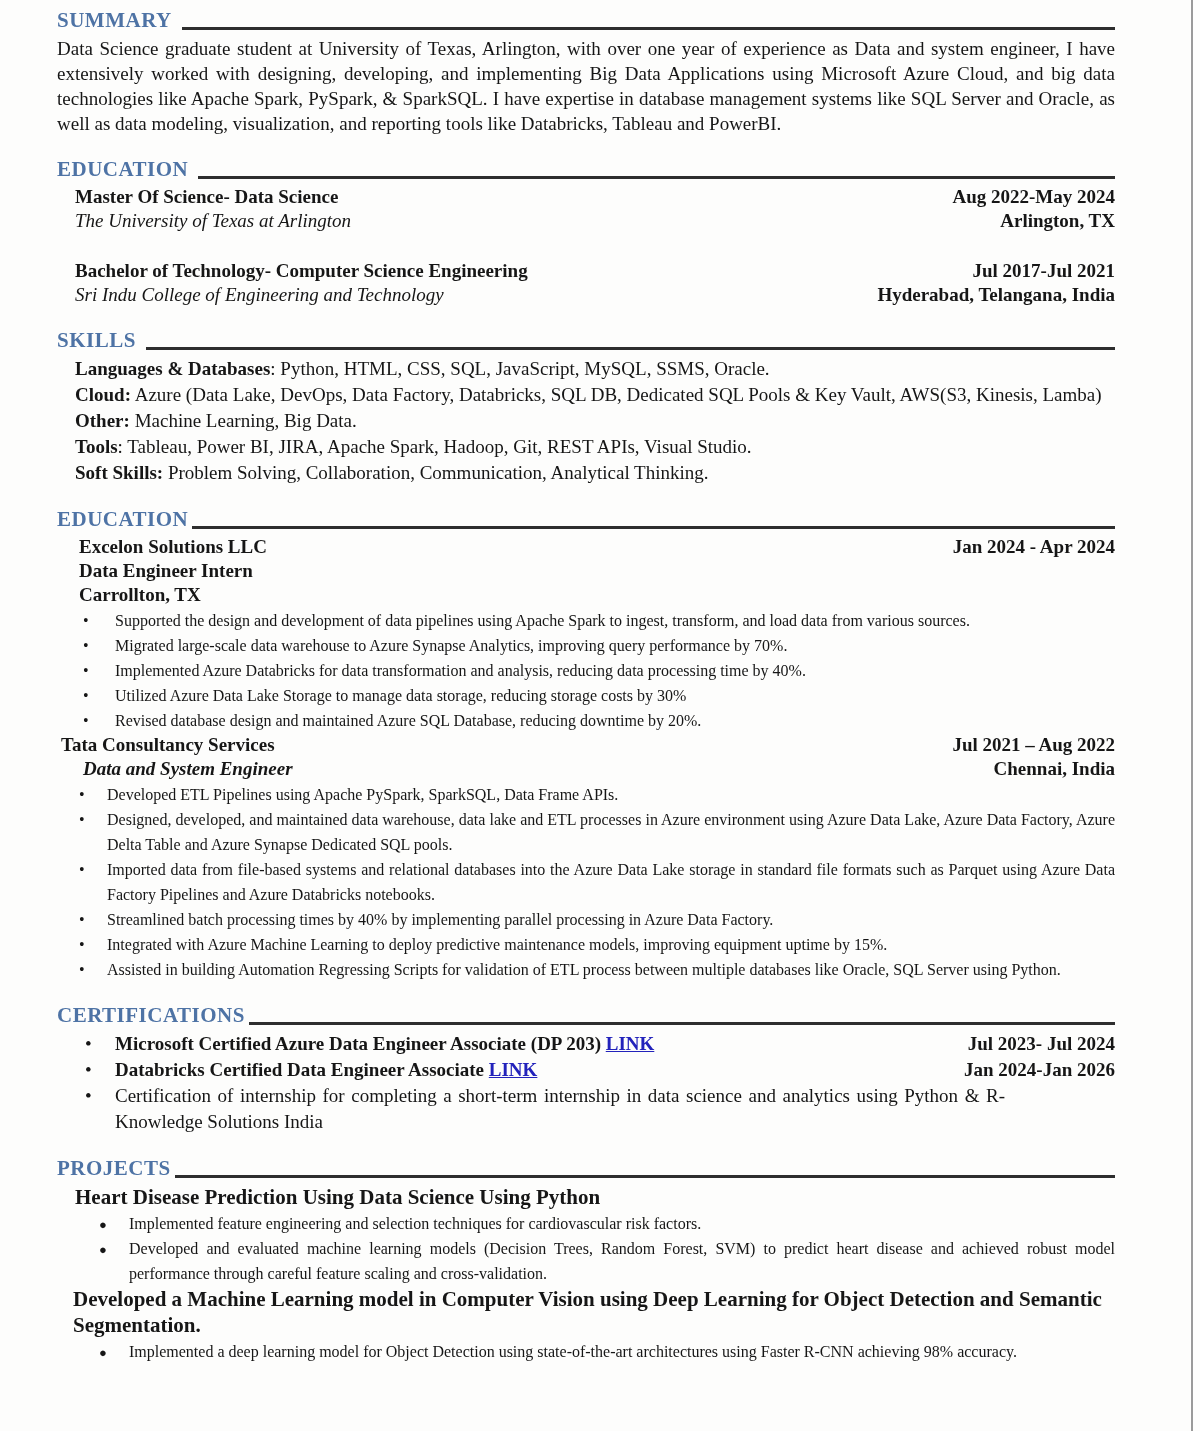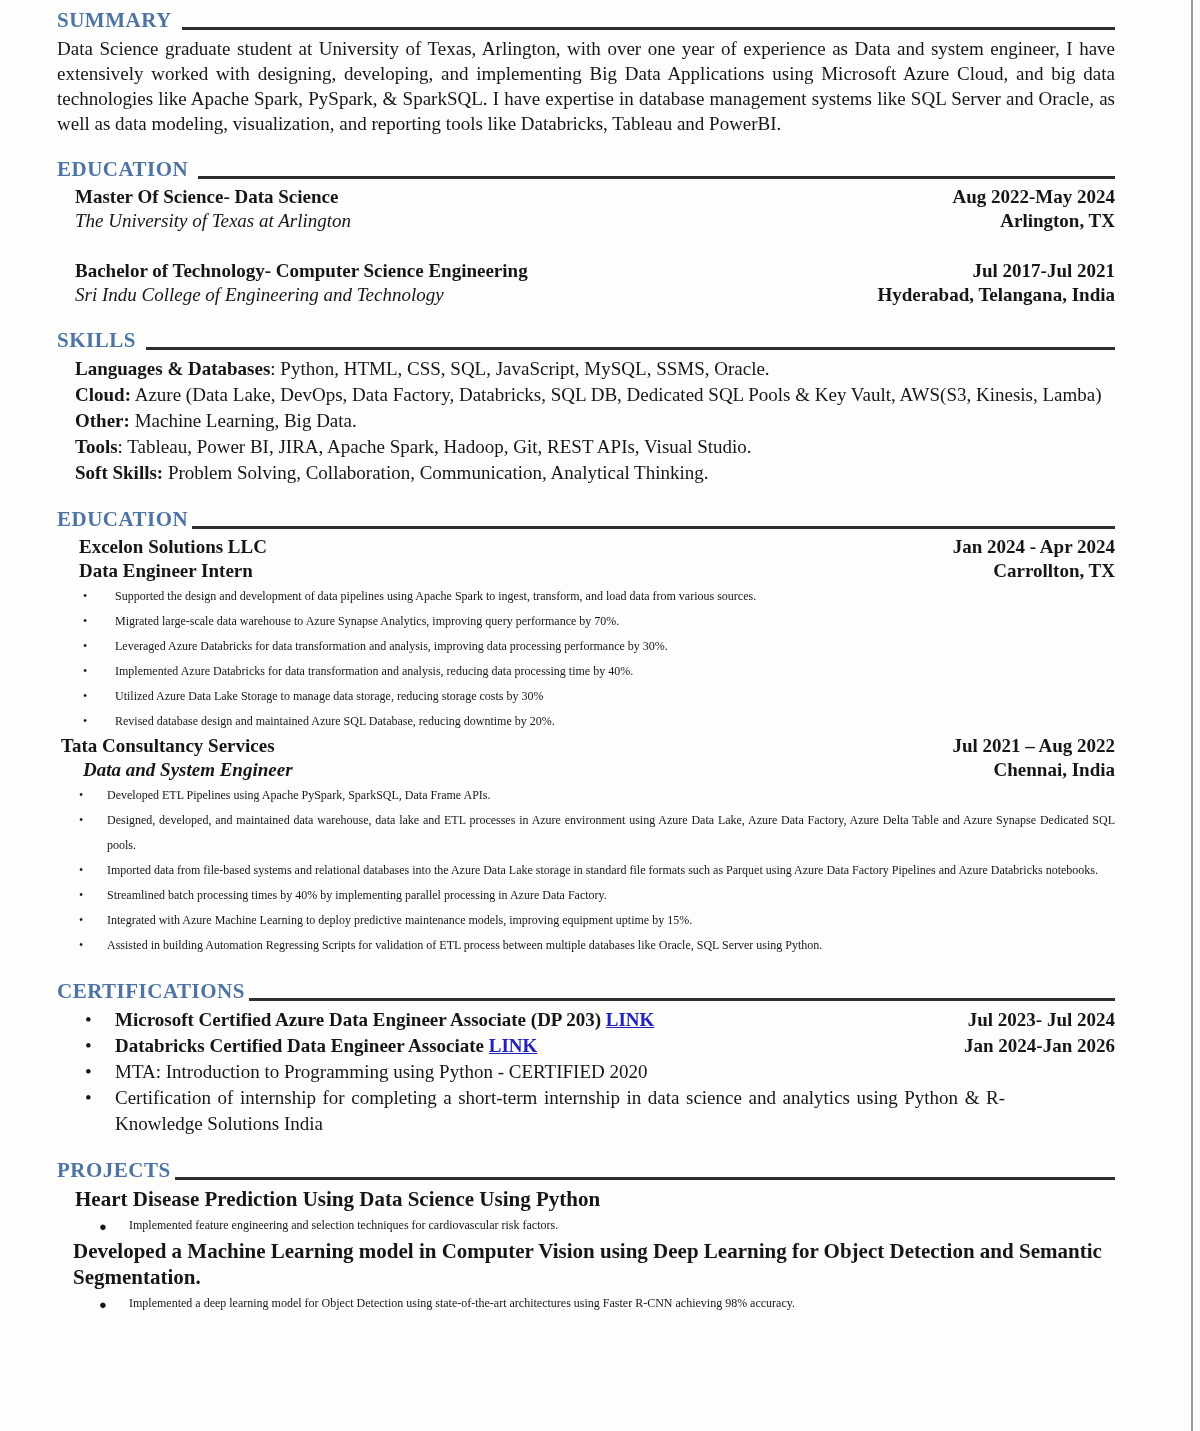"Data Engineer Intern" div.job-row { flex-direction: none -> column }
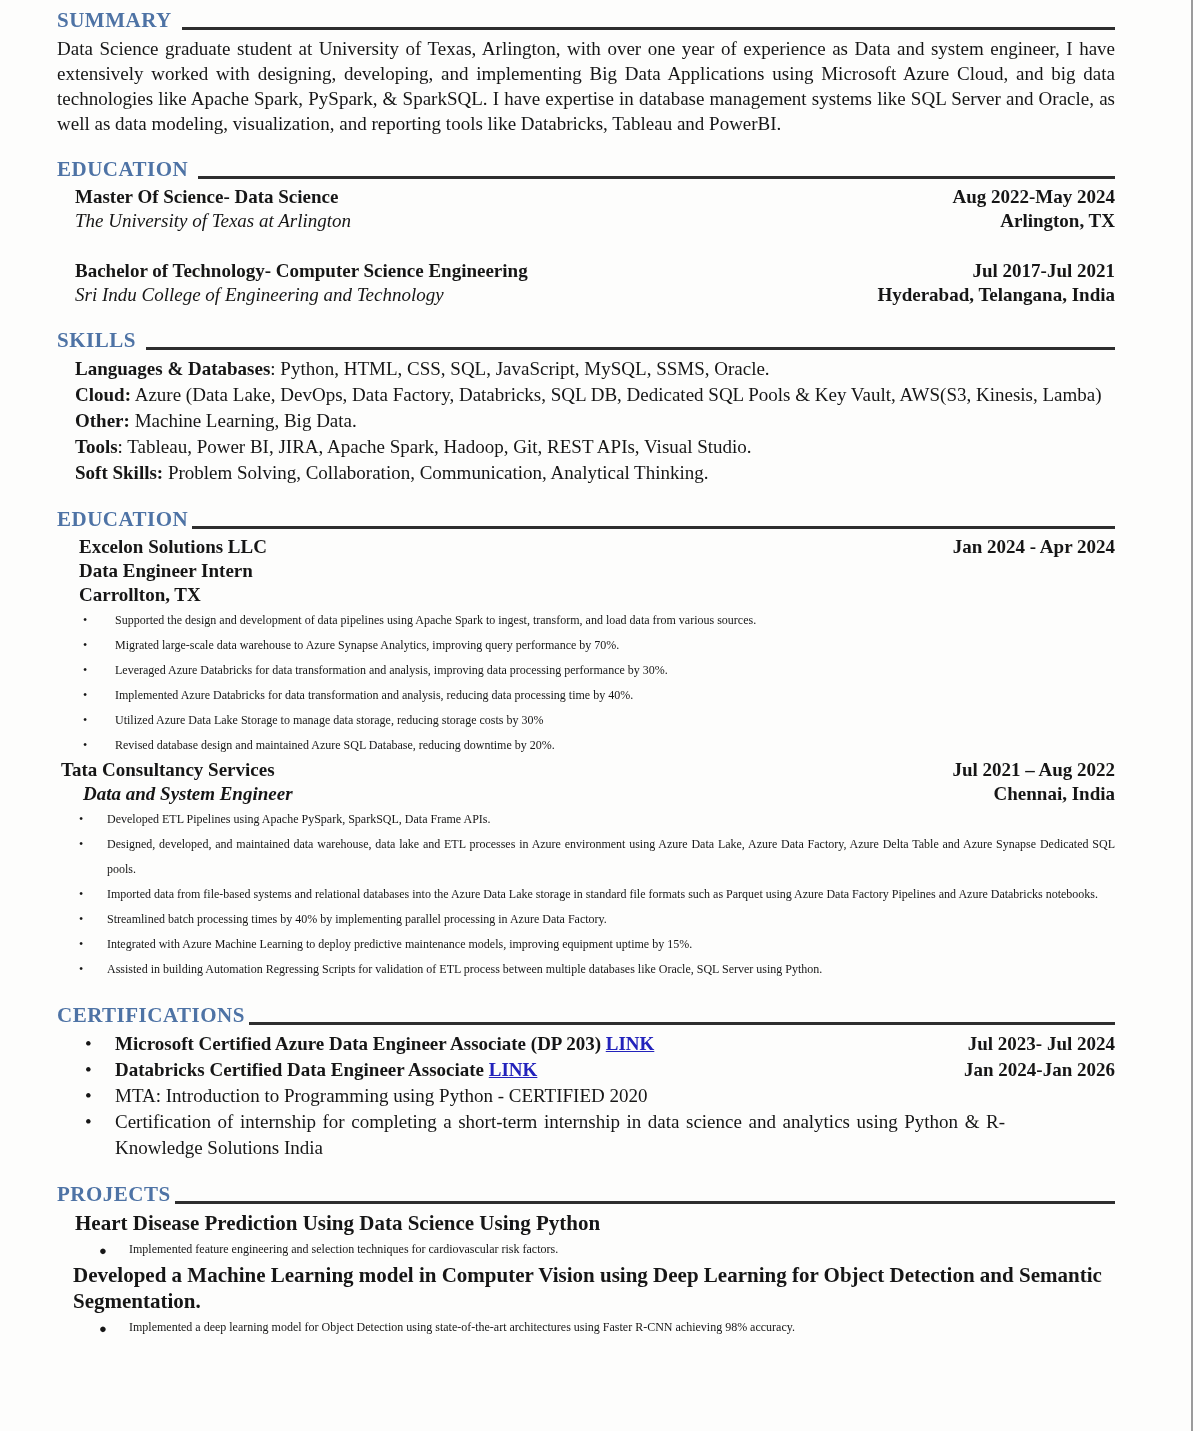"Supported the design and development" .bullet { font-size: 12px -> 16px }
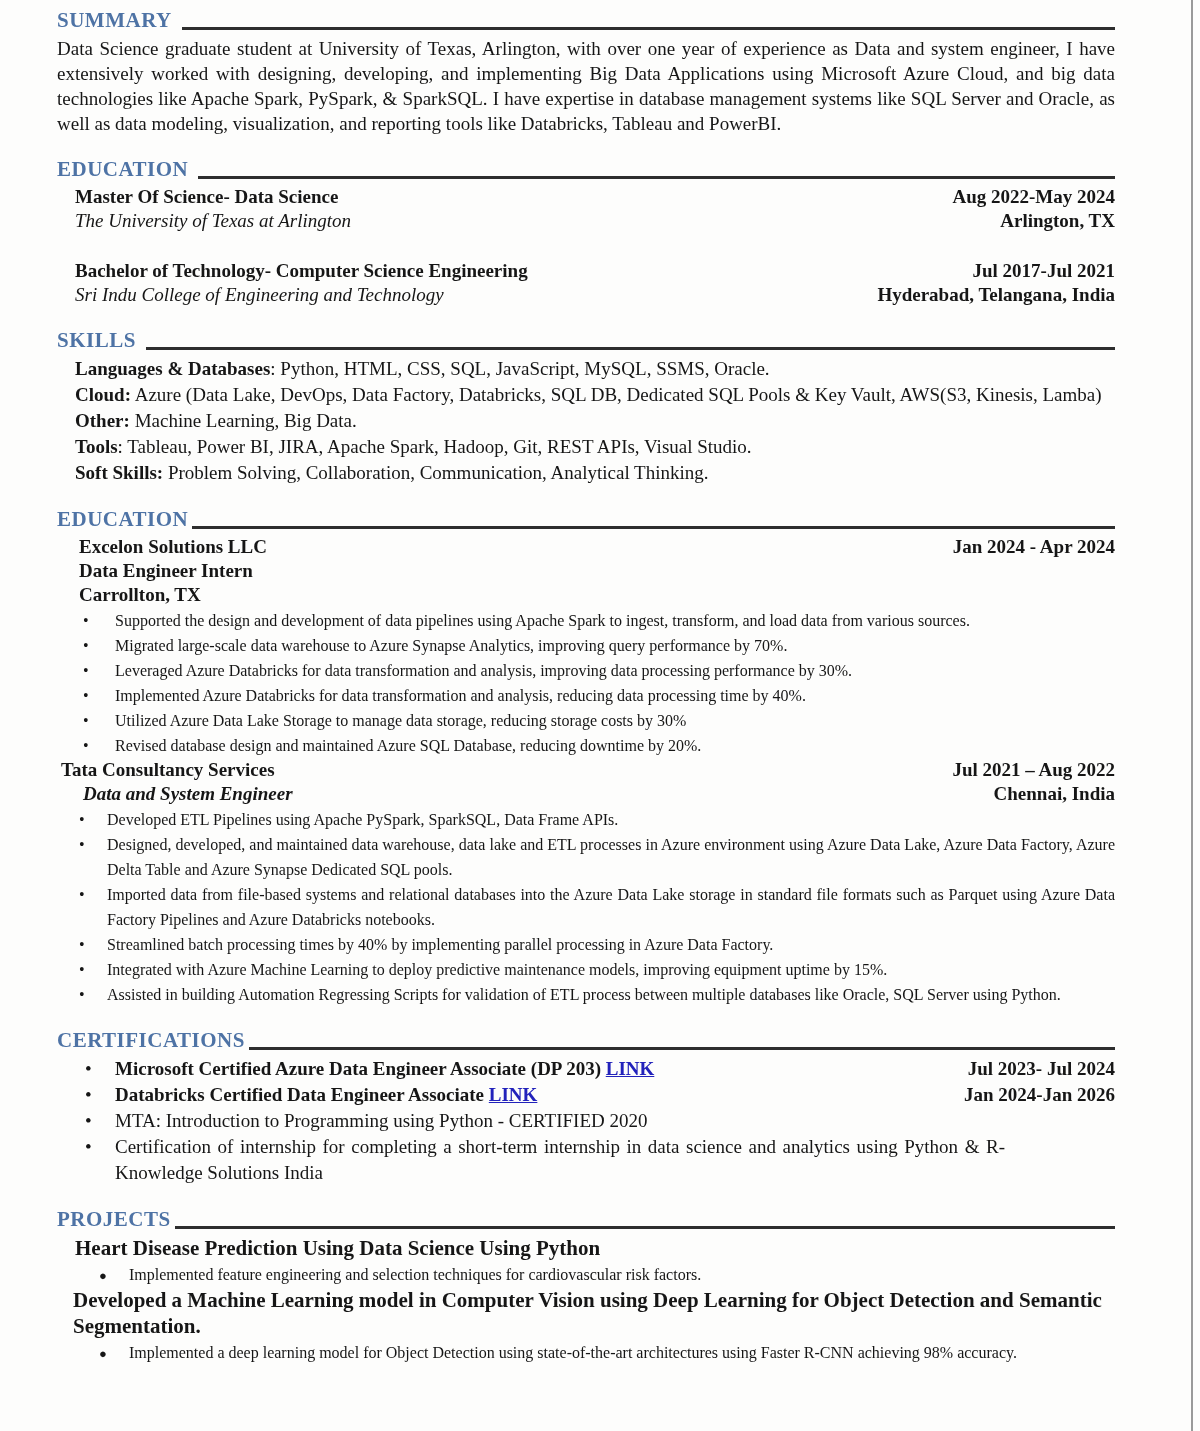"Leveraged Azure Databricks for data" div.bullet { html: <div>Leveraged Azure Databricks for data transformation and analysis, improving data processing performance by 30%.</div> -> none }
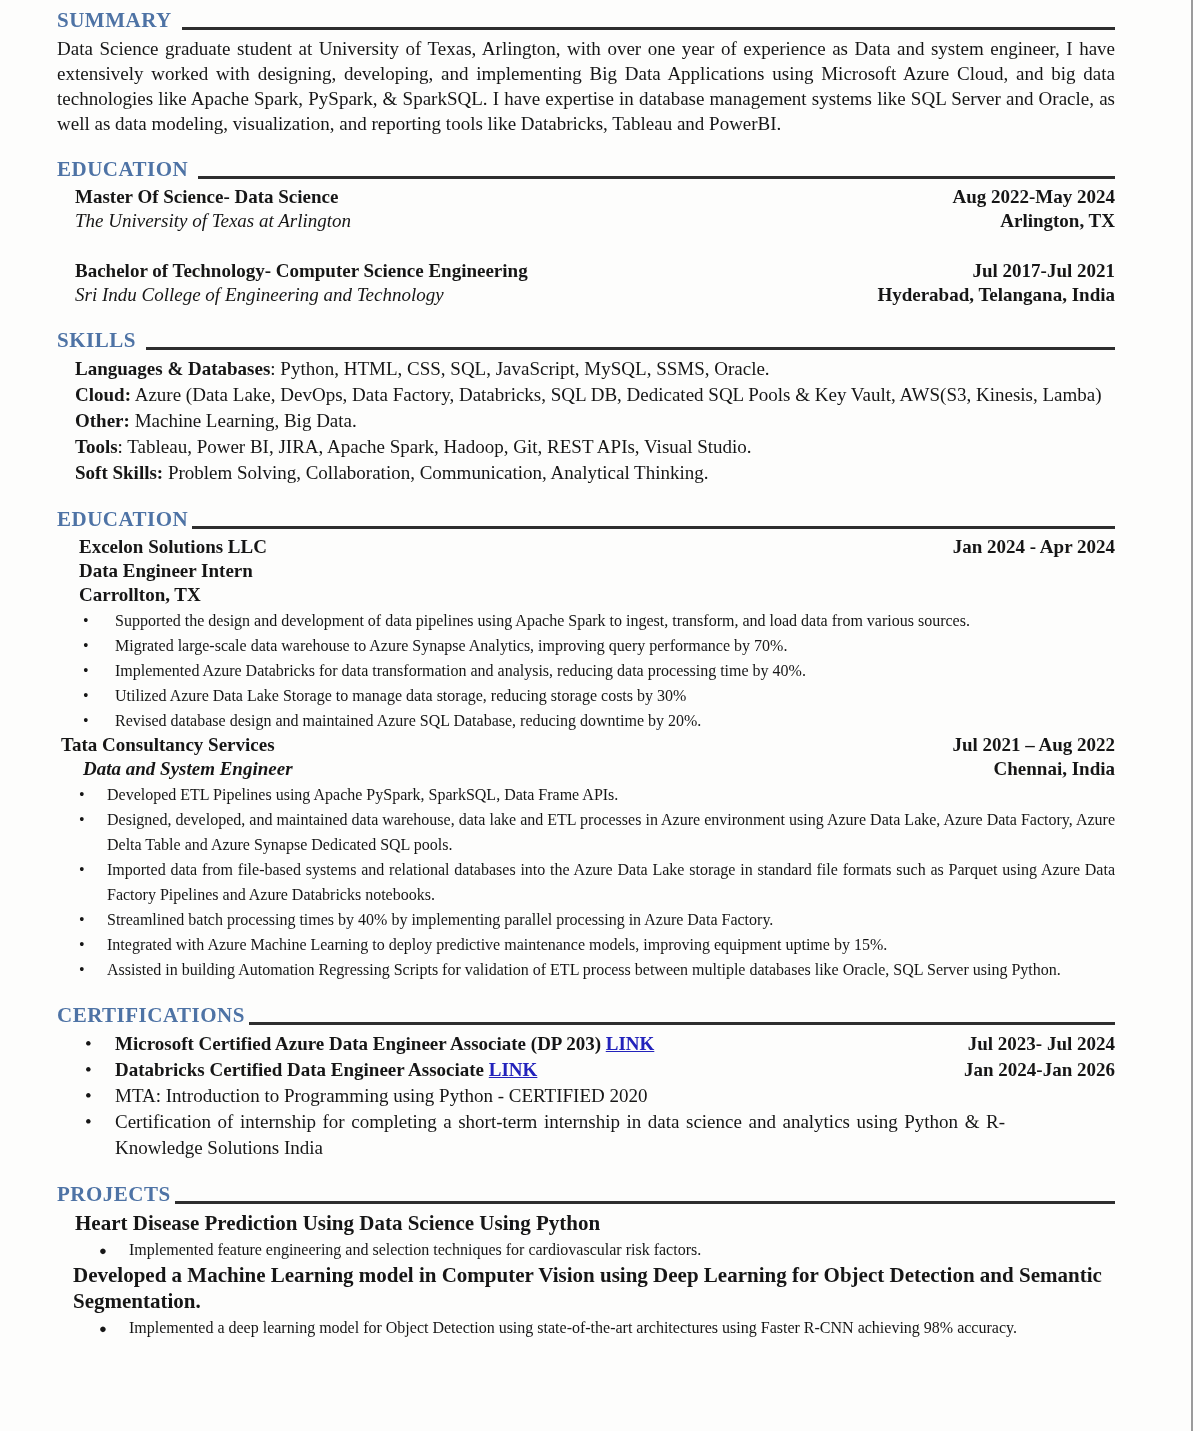"MTA: Introduction to Programming using" div.cert-item { html: <div> <span>MTA: Introduction to Programming using Python - CERTIFIED 2020</span> </div> -> none }
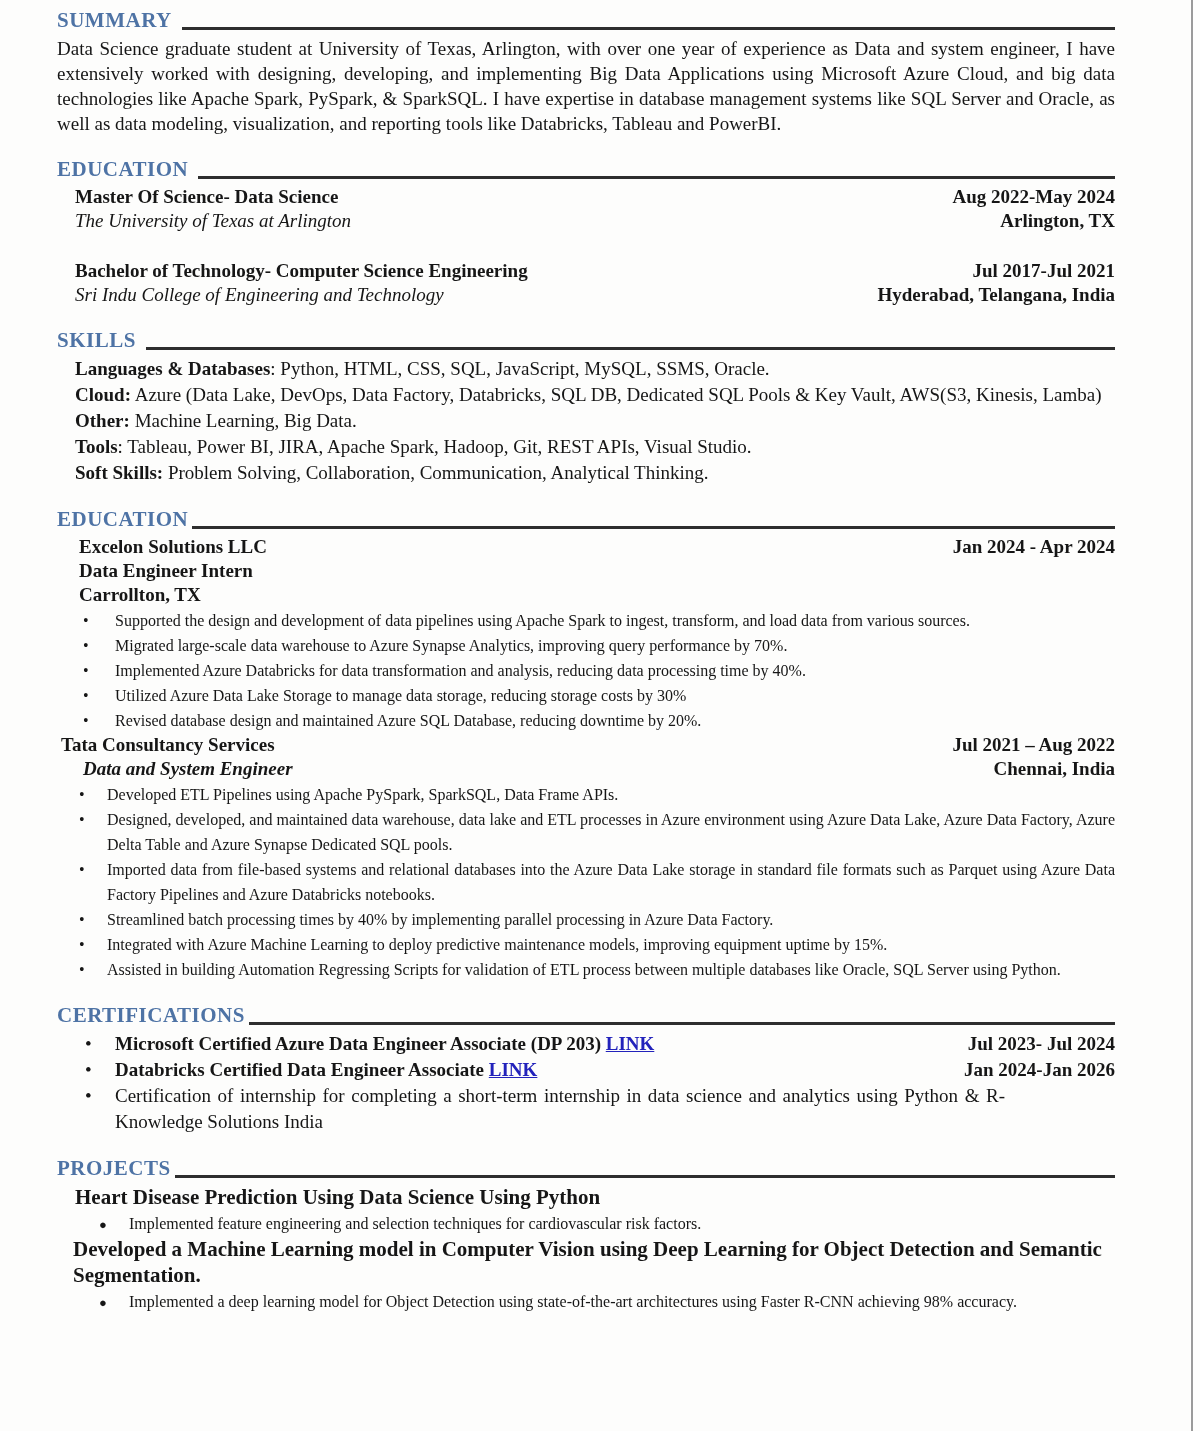"Developed and evaluated machine learning" div.bullet { html: none -> <div>Developed and evaluated machine learning models (Decision Trees, Random Forest, SVM) to predict heart disease and achieved robust model performance through careful feature scaling and cross-validation.</div> }
